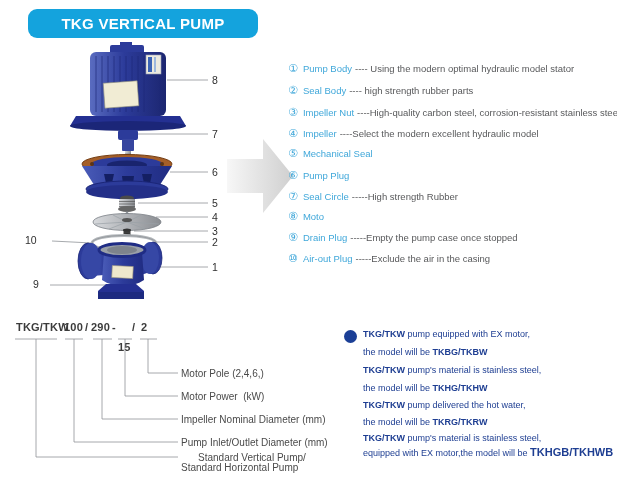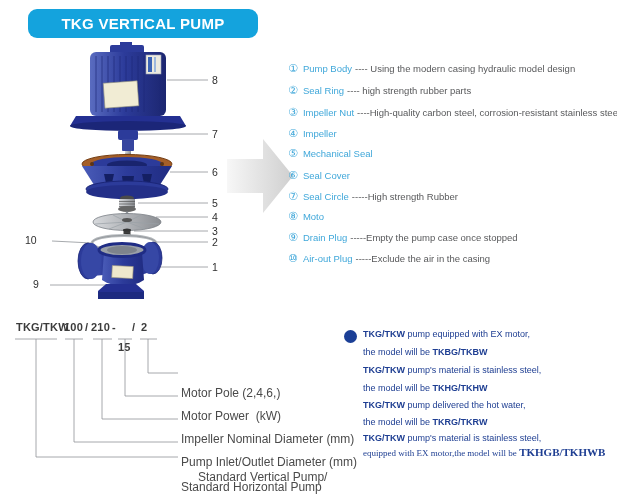"---- Using the modern casing" span.pdesc { text: casing hydraulic model design -> optimal hydraulic model stator }
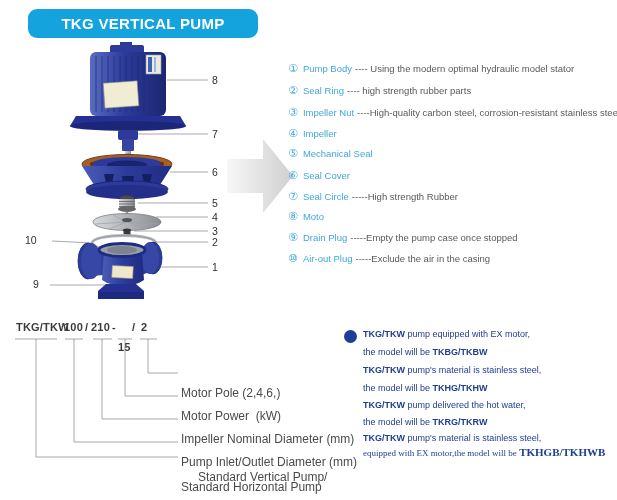"Seal Ring" span.pname { text: Ring -> Body }
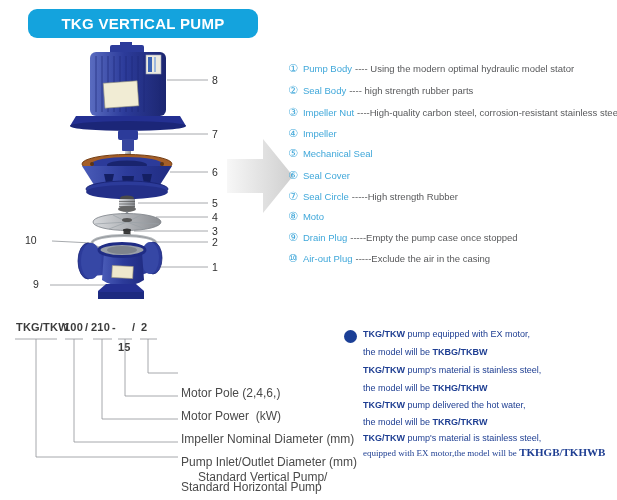"----Select the modern excellent" span.pdesc { html: none -> <span>----Select the modern excellent hydraulic model</span> }
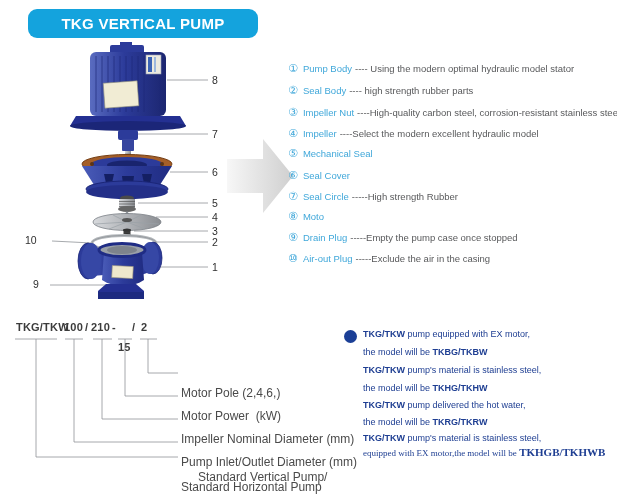"Seal Cover" span.pname { text: Seal Cover -> Pump Plug }
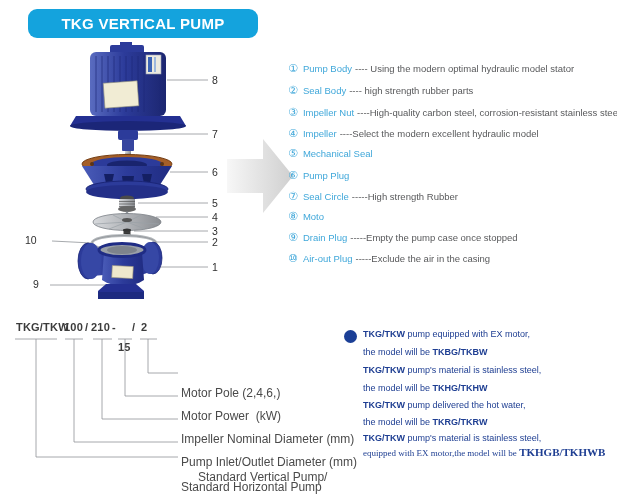"210" span.mseg { text: 210 -> 290 }
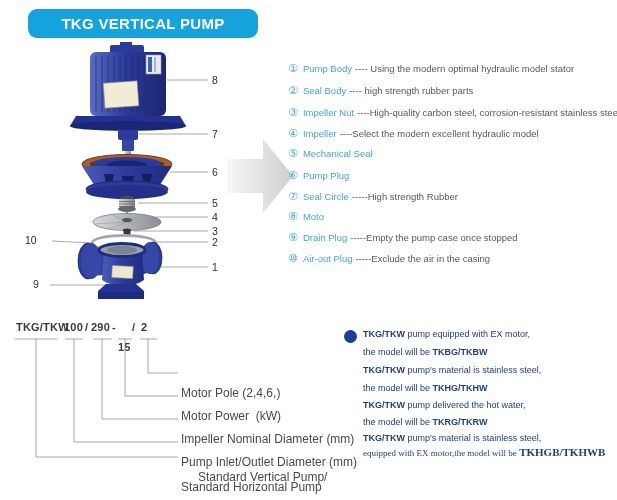"Motor Pole (2,4,6,)" .mlabel { font-size: 12px -> 10px; margin-top: 18px -> none }
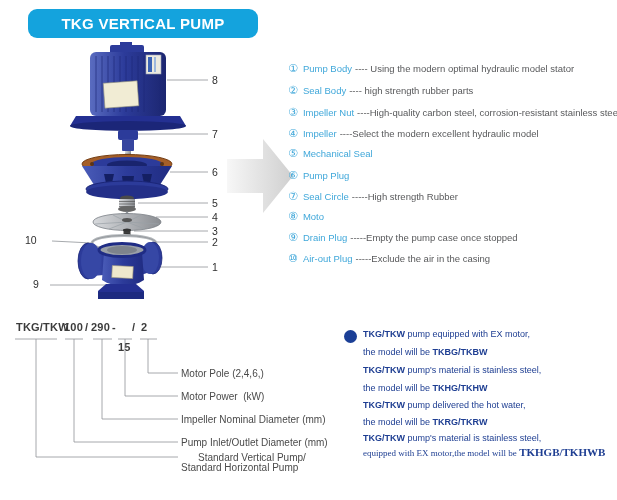"equipped with EX motor,the model" div.note-line { font-family: Liberation Serif, serif -> none }
